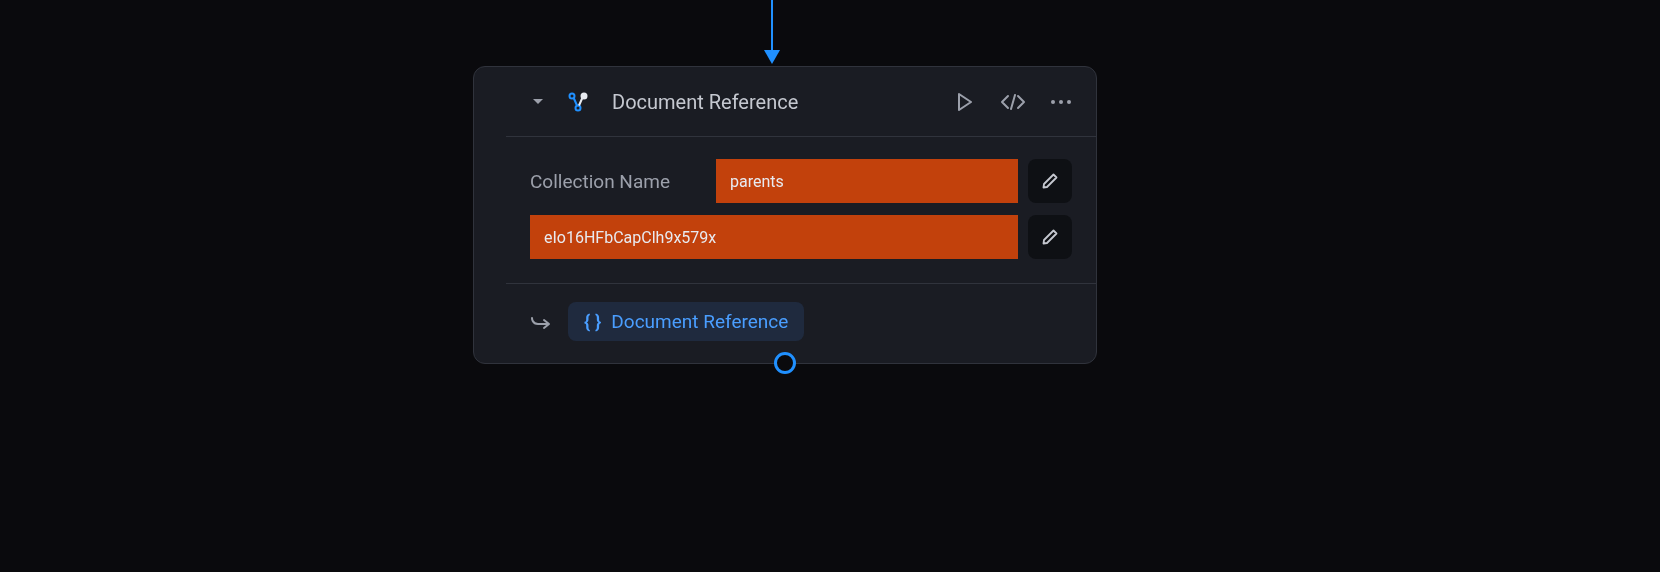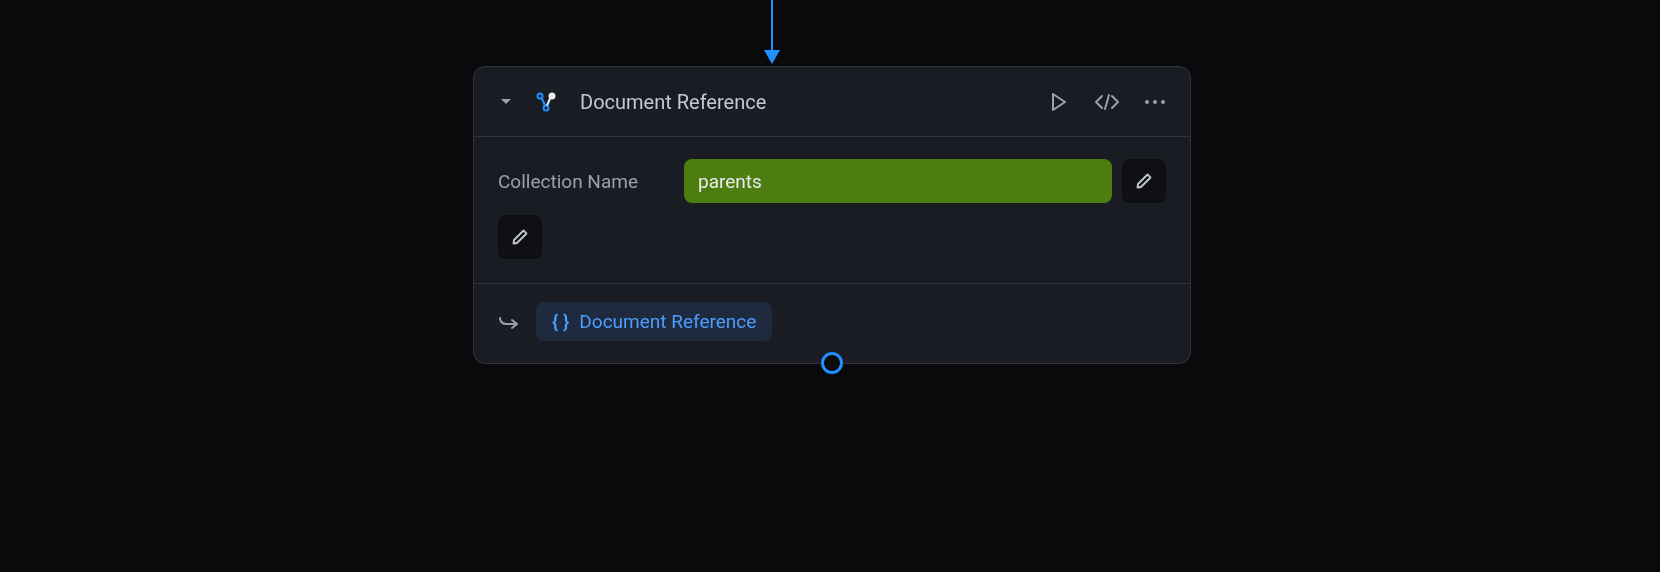"Document Reference" .node { padding-left: none -> 32px; width: 718px -> 624px }
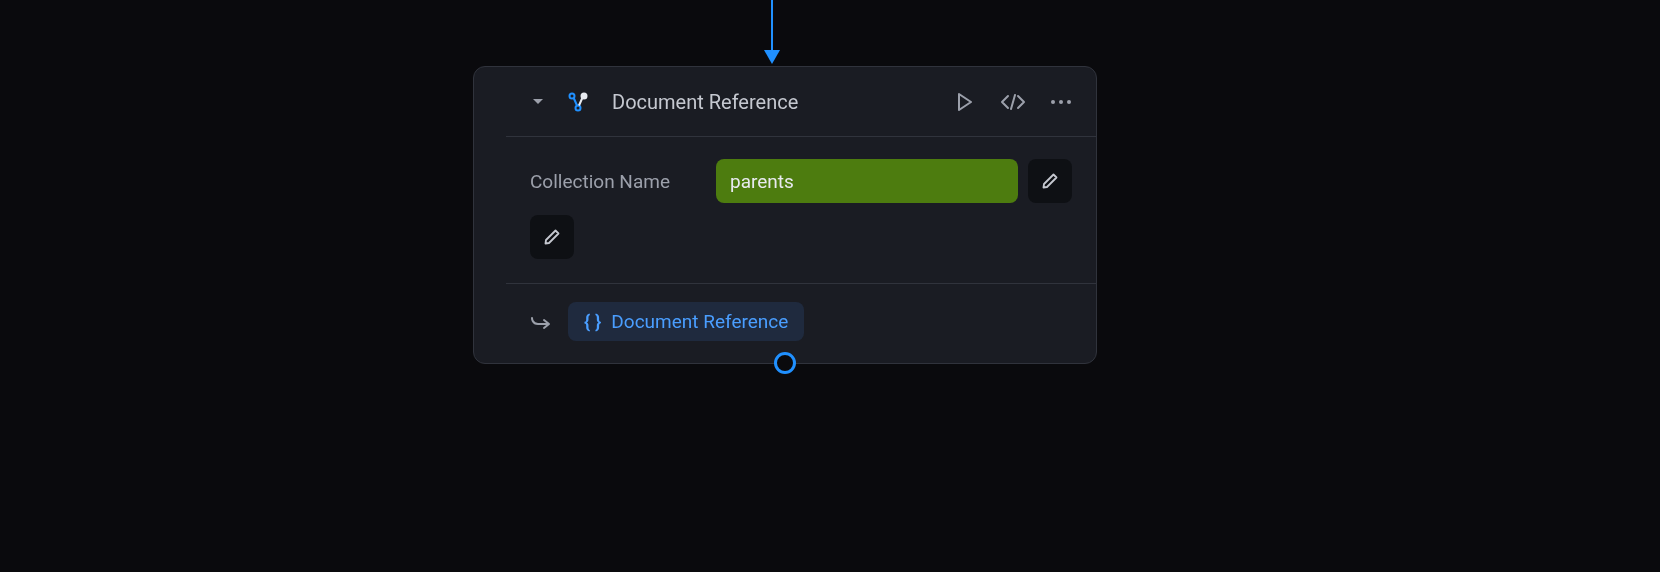"parents" .field-input { background: #4d7c0f -> #c2410c; border-radius: 8px -> 0; font-size: 19px -> 16px }
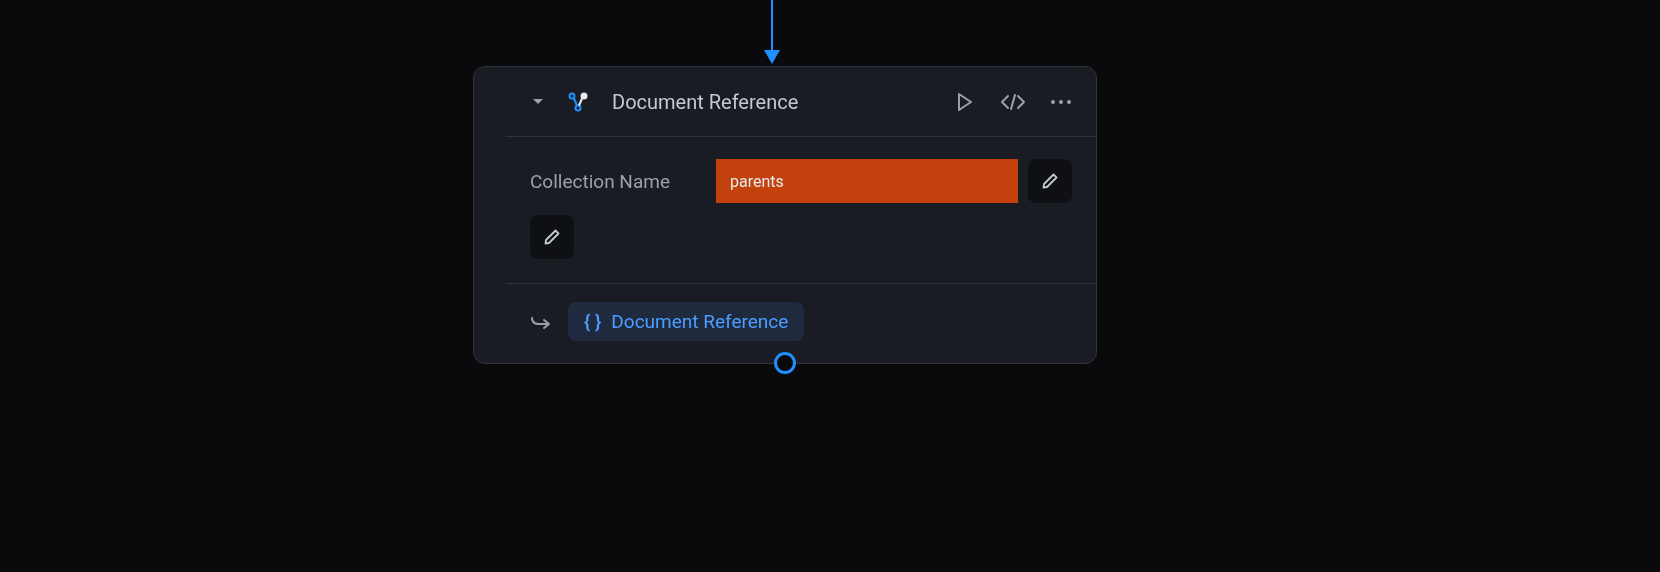"eIo16HFbCapClh9x579x" div.field-input { html: none -> <div>eIo16HFbCapClh9x579x</div> }
